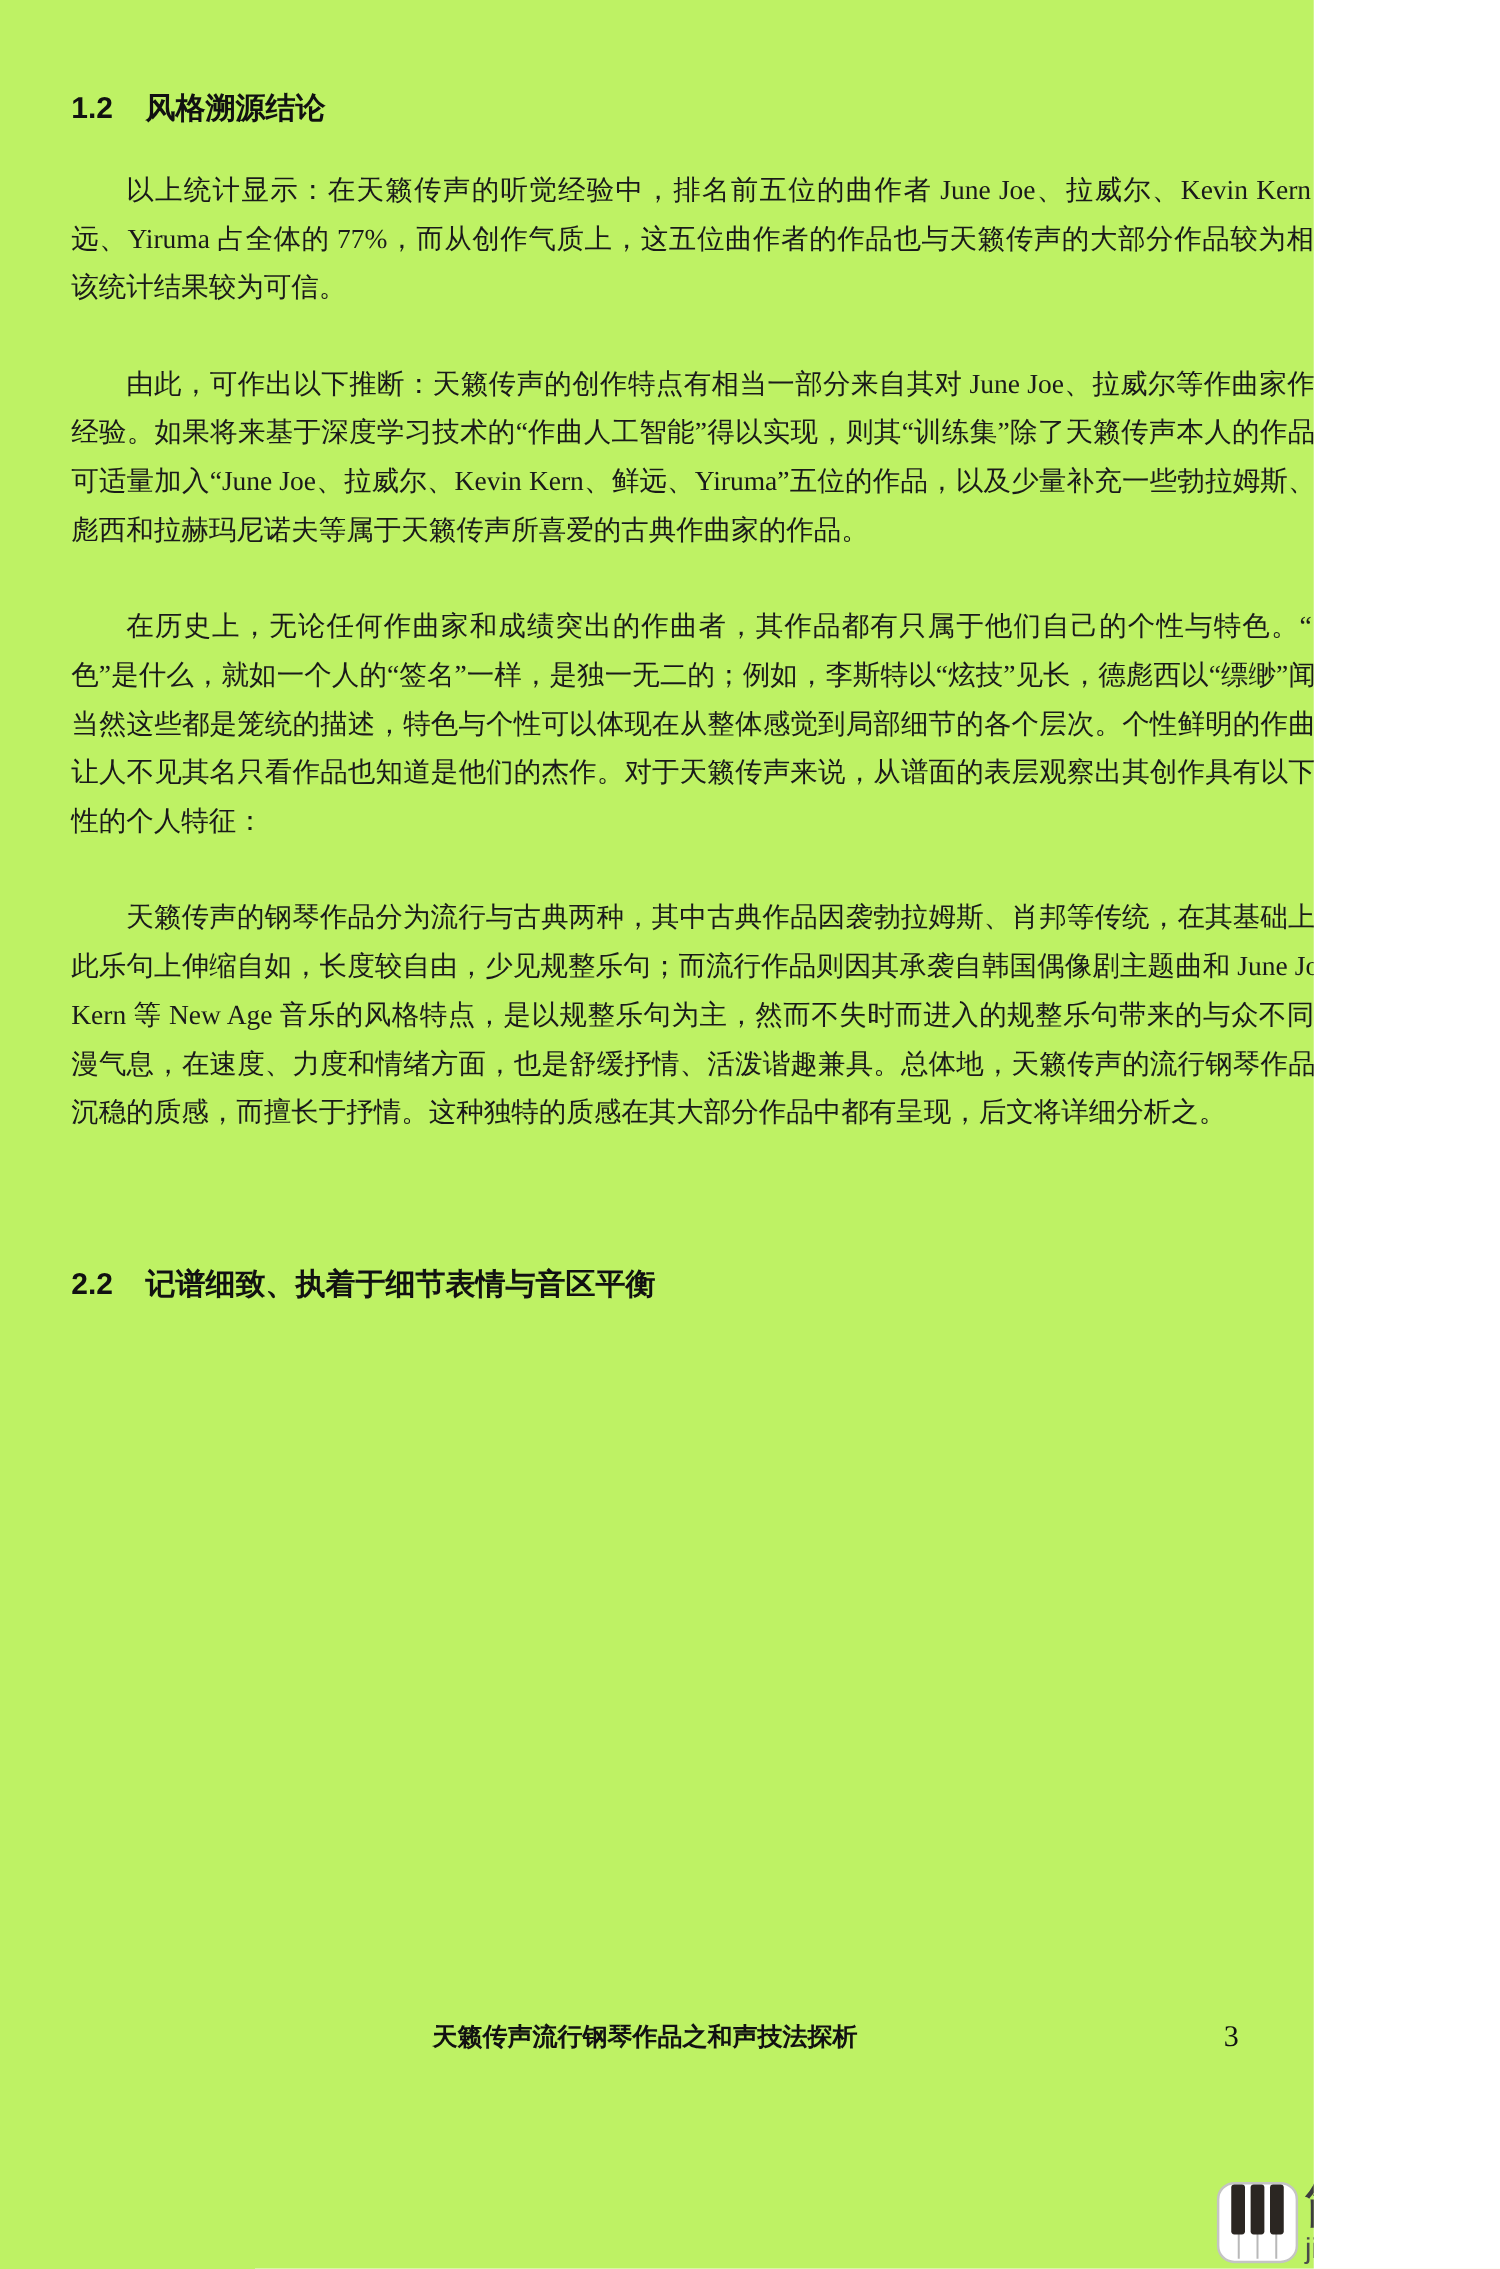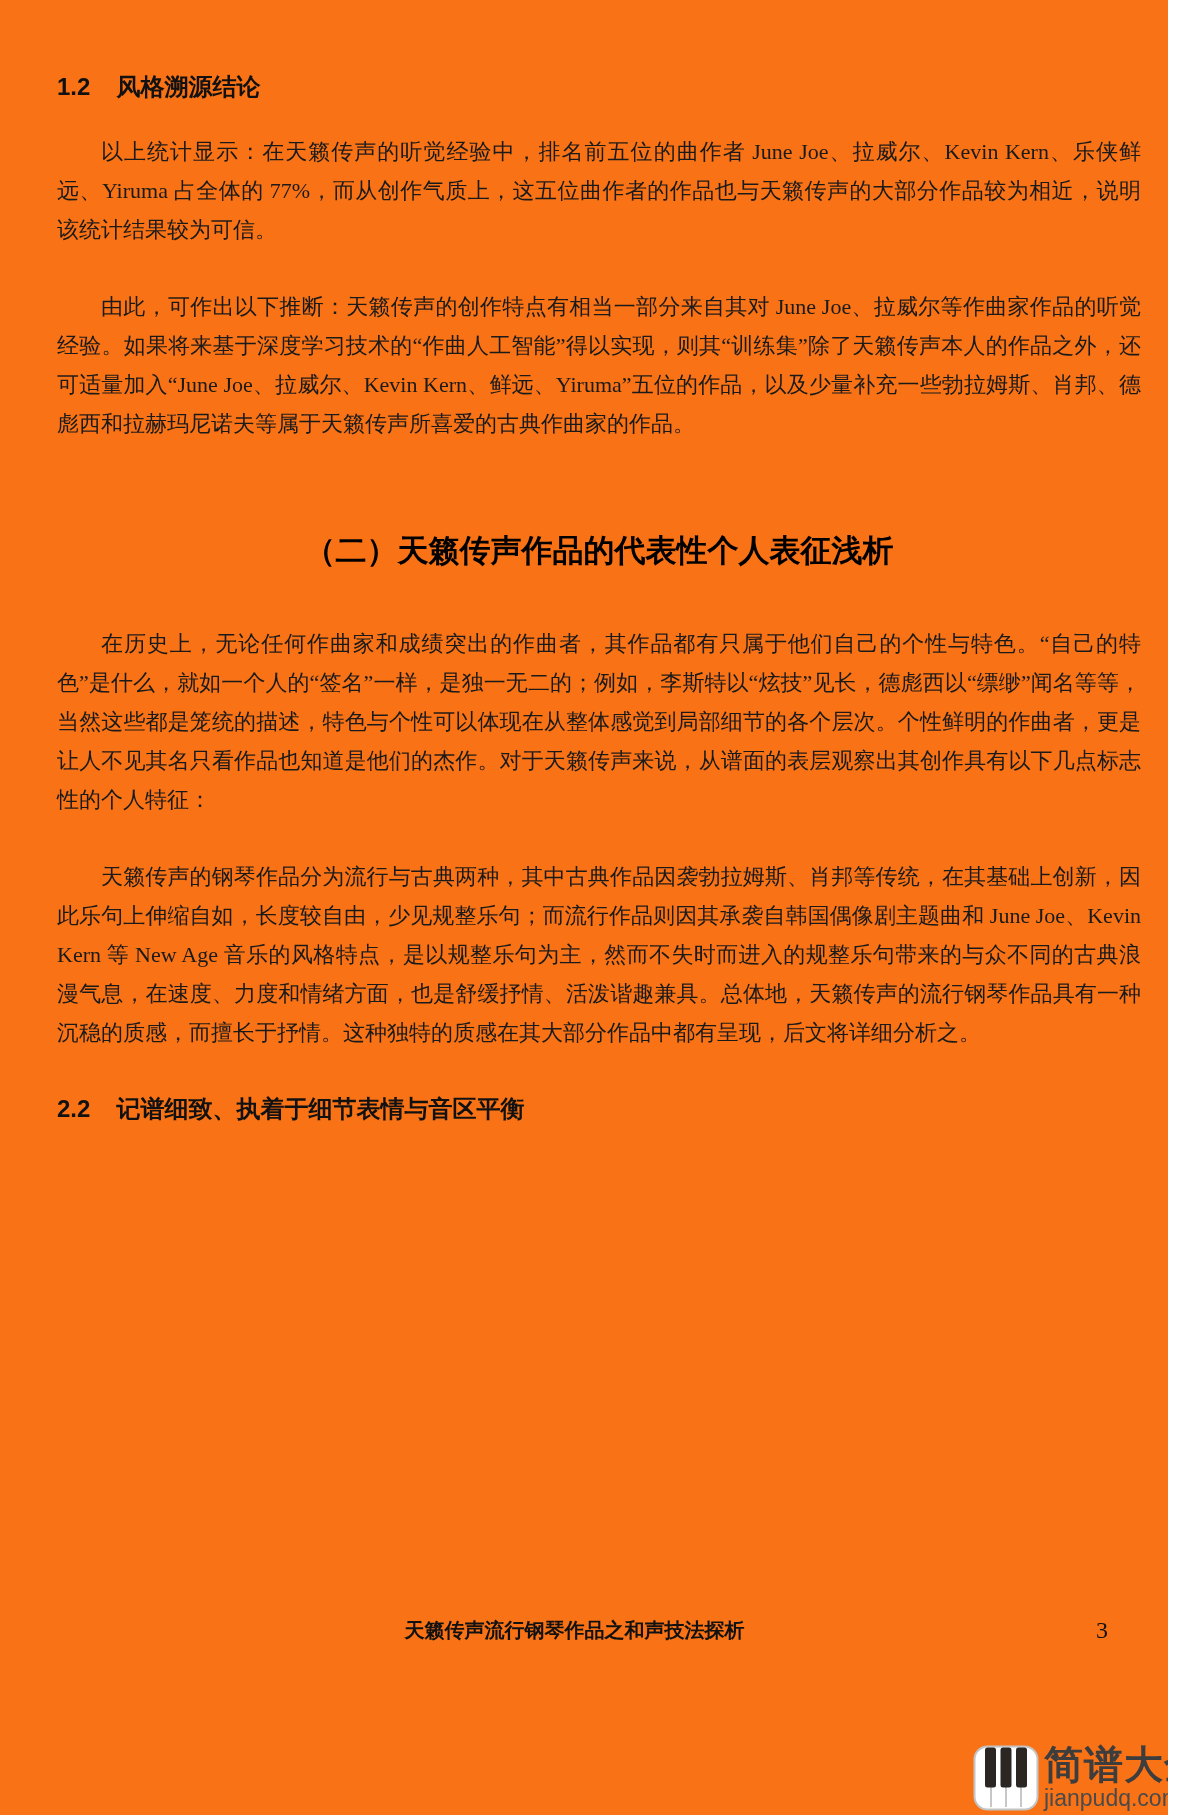"1.2 风格溯源结论" .page { background: #f97316 -> #bef264; width: 1168px -> 1051px }
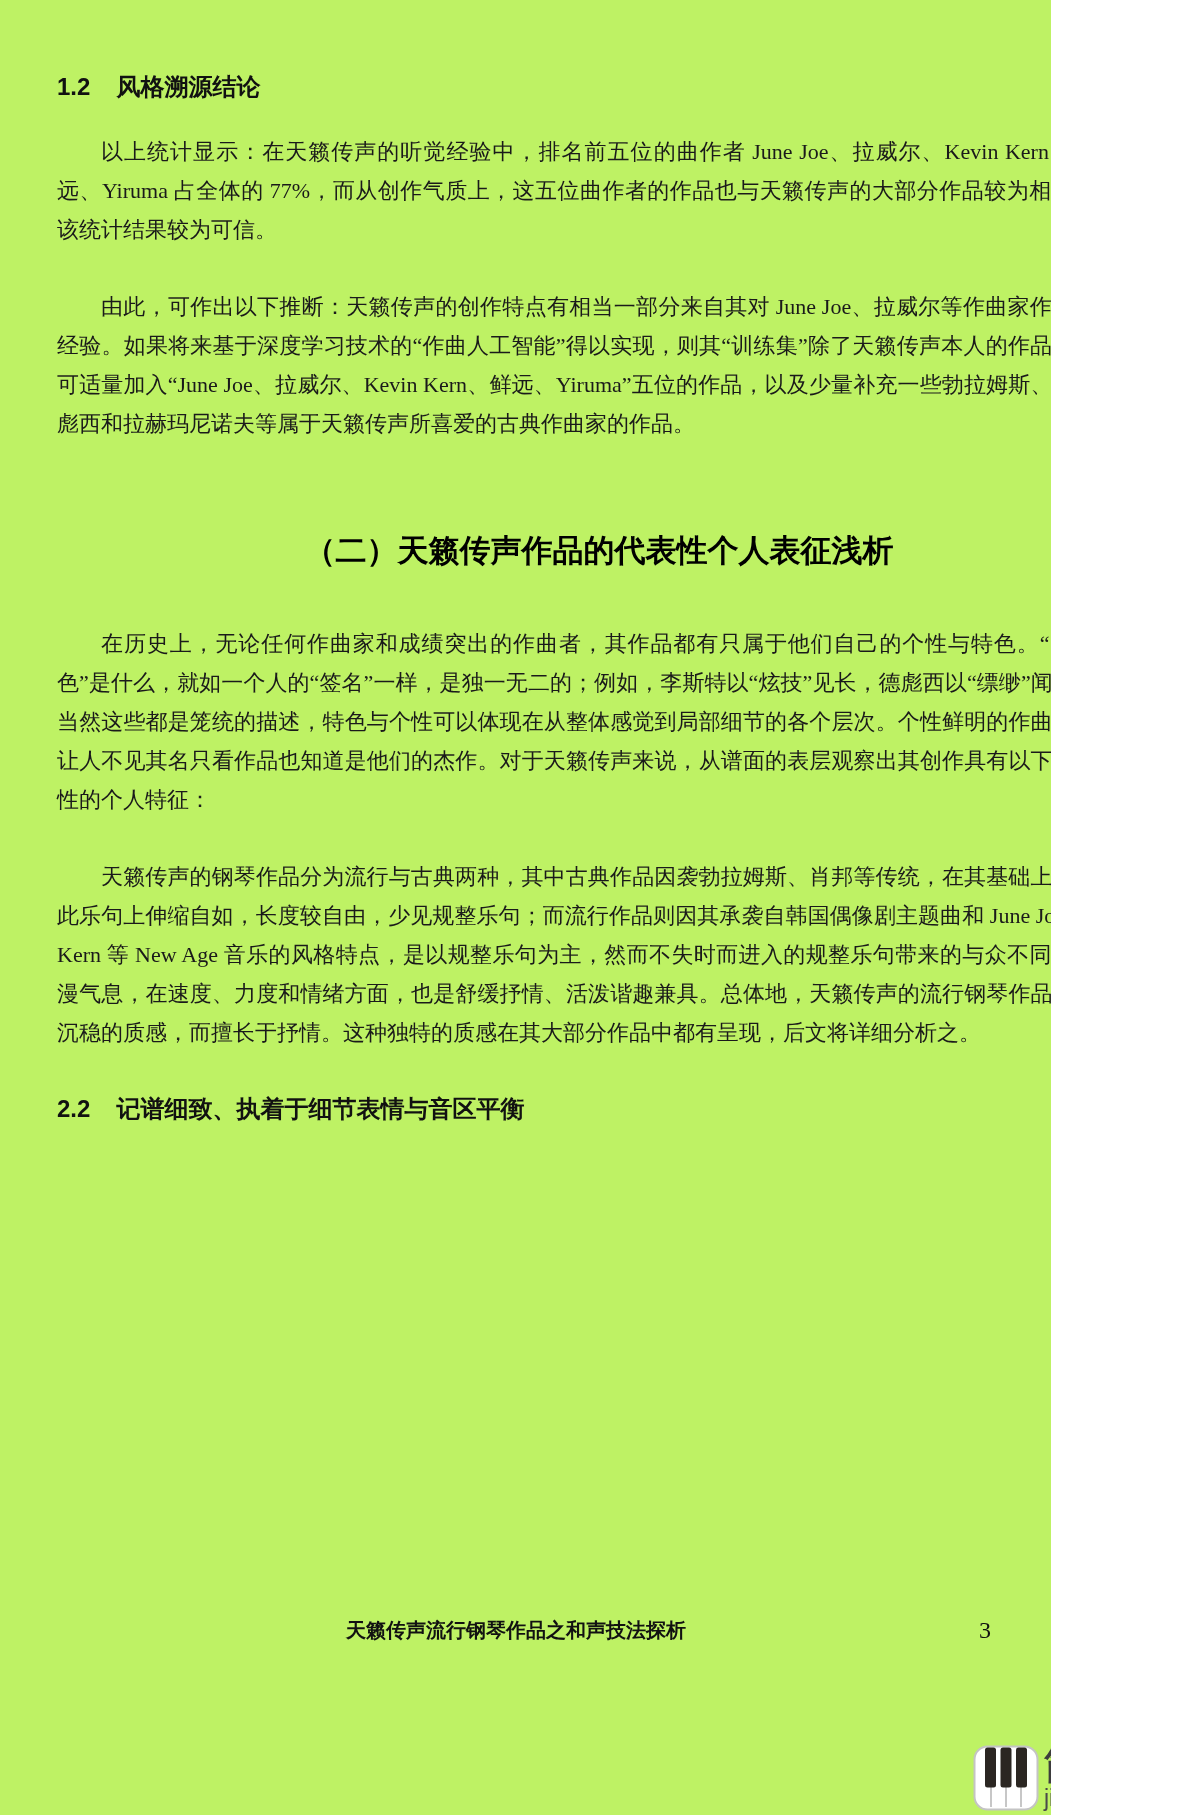"（二）天籁传声作品的代表性个人表征浅析" h1.chapter-heading { html: <h1>（二）天籁传声作品的代表性个人表征浅析</h1> -> none }
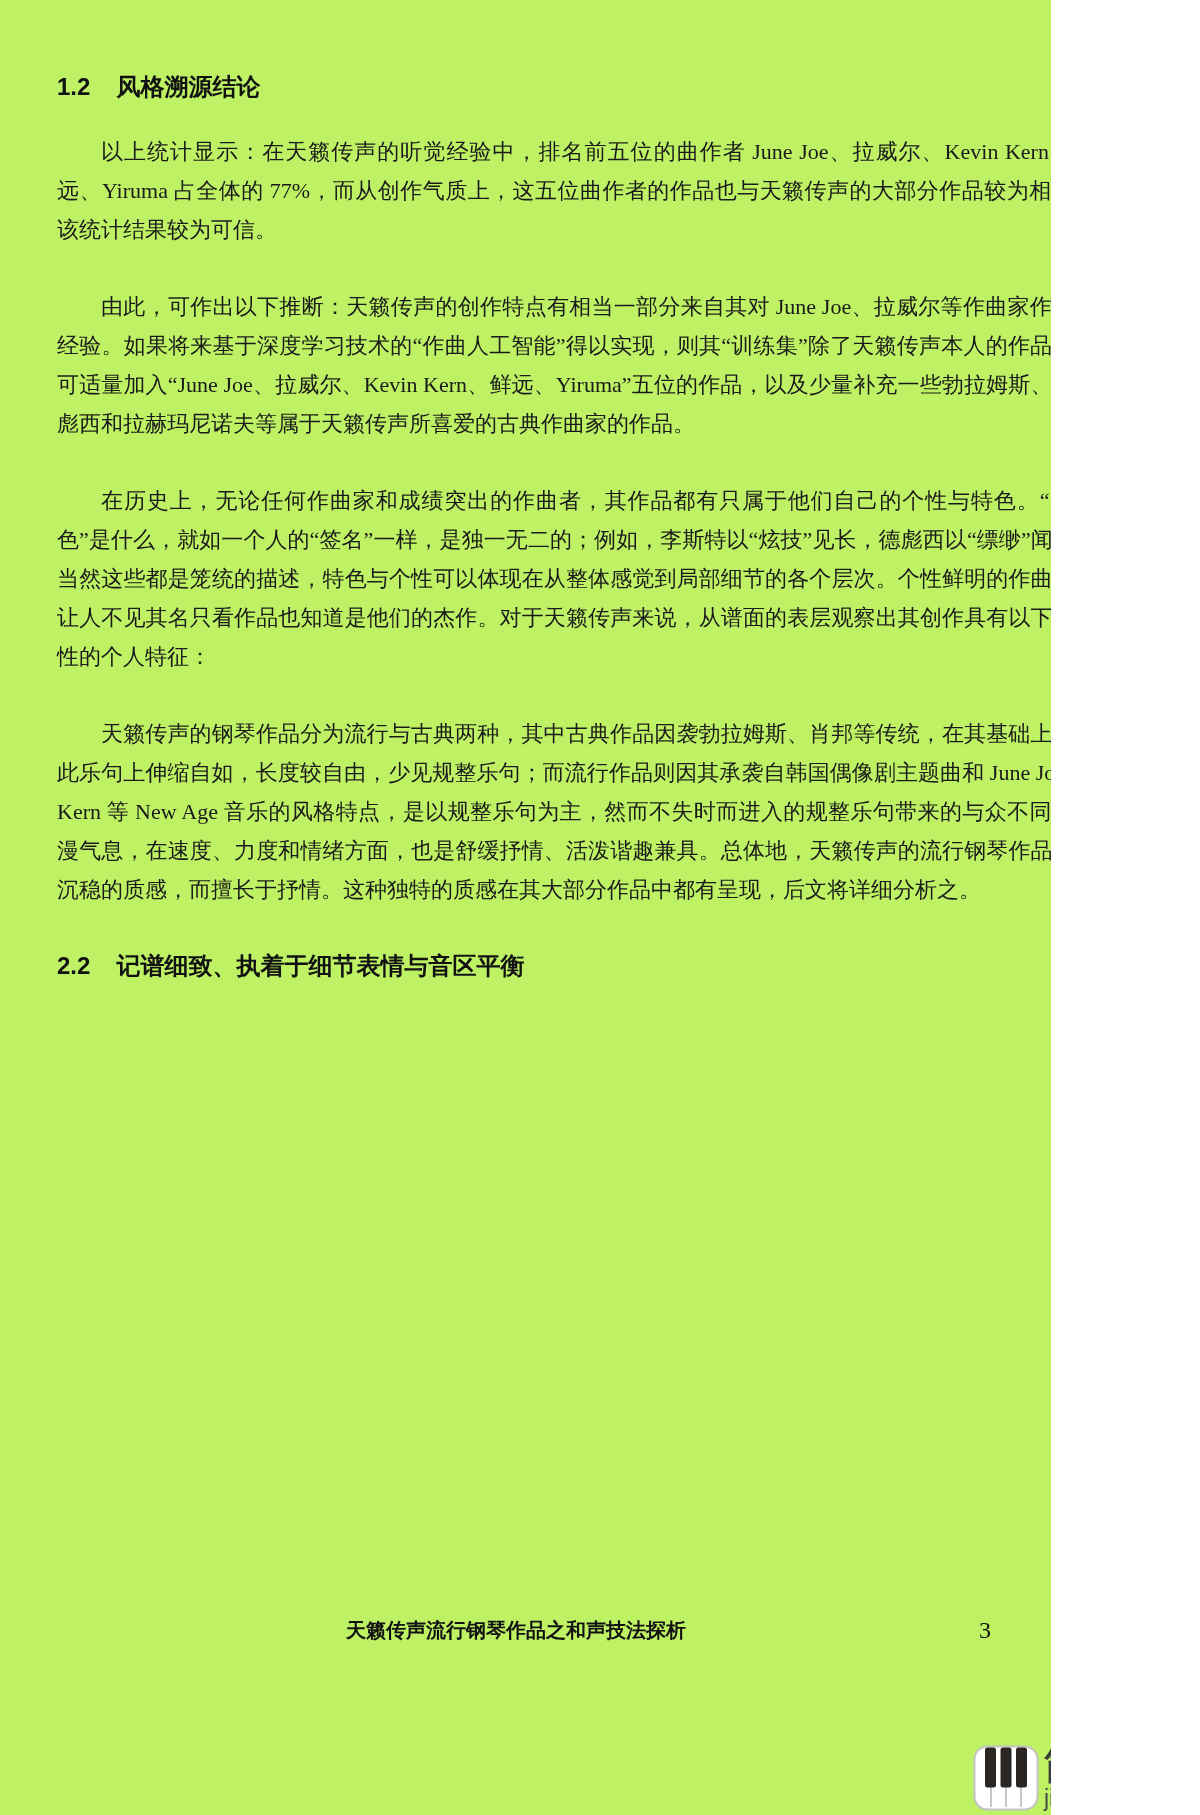"2.2 记谱细致、执着于细节表情与音区平衡" .sec-heading.h22 { margin: 42px 0 19px 0 -> 104px 0 19px 0 }
